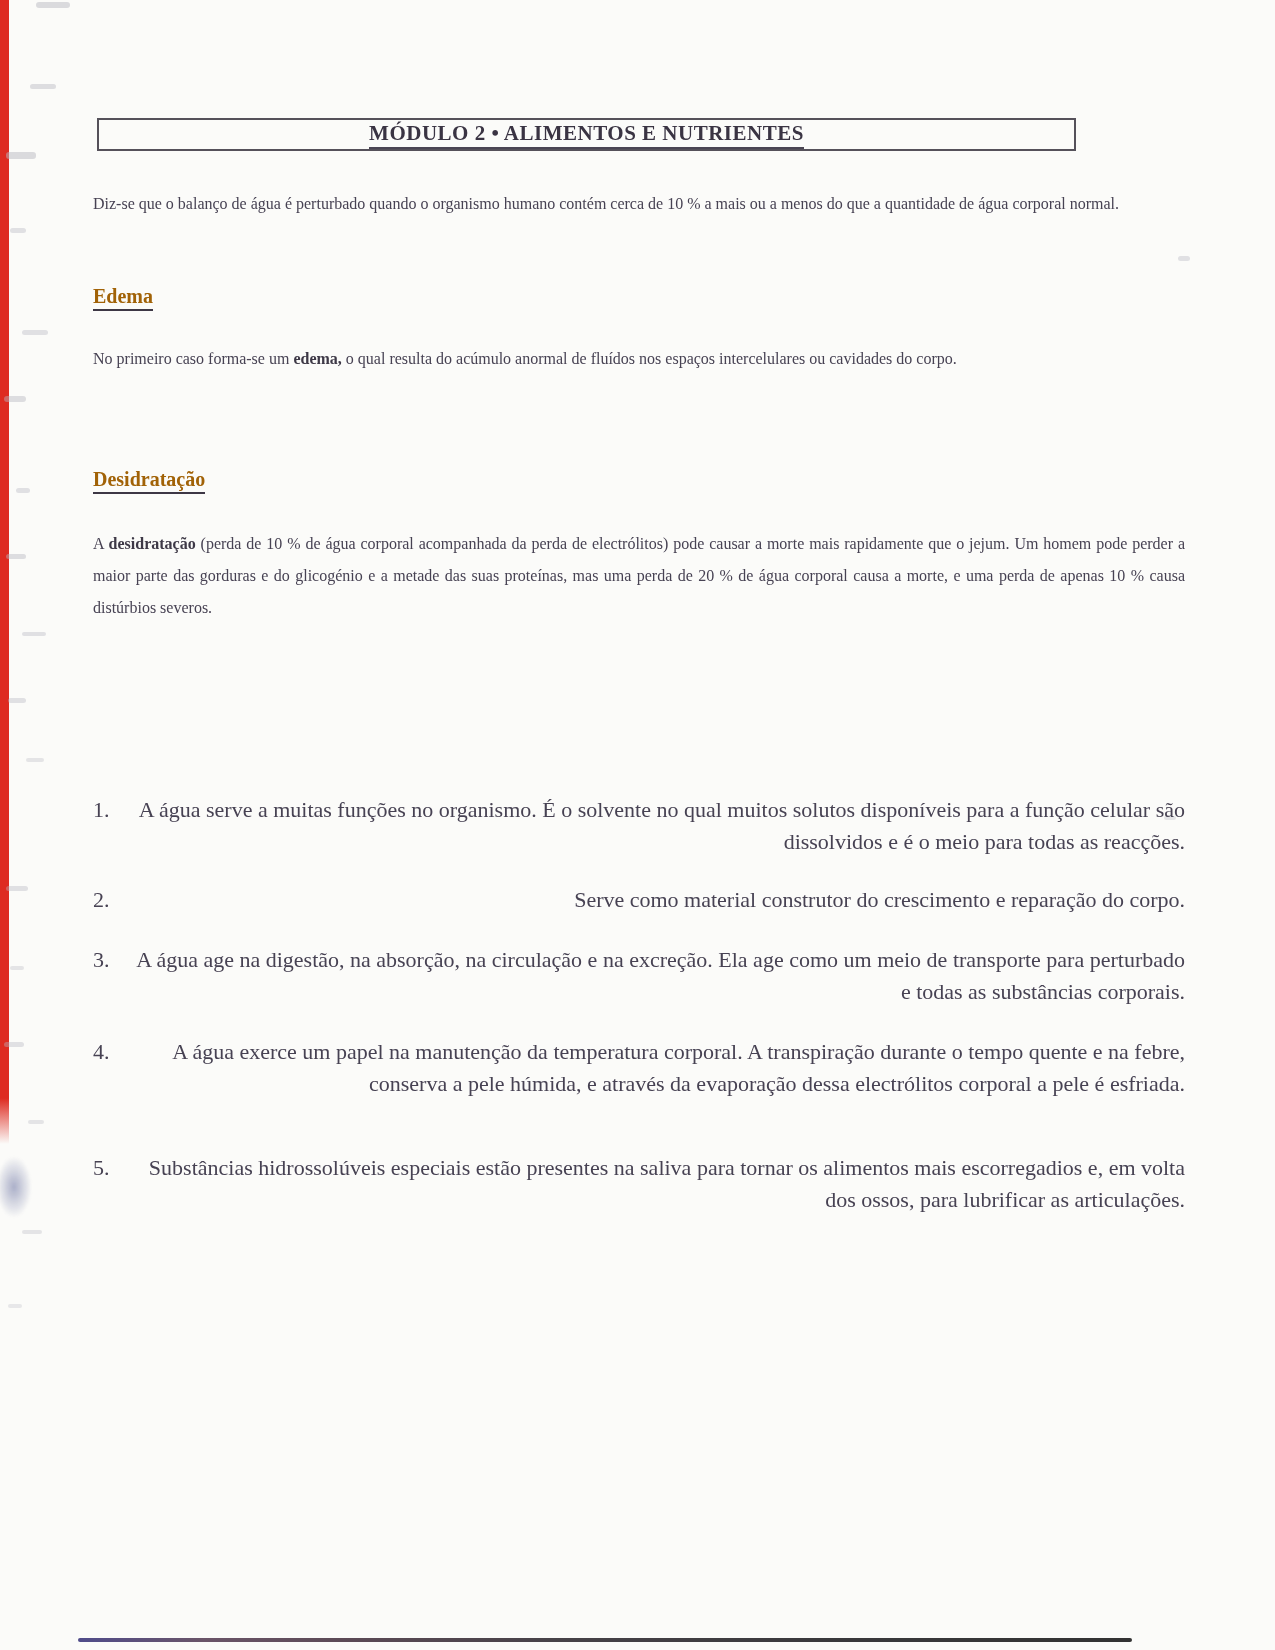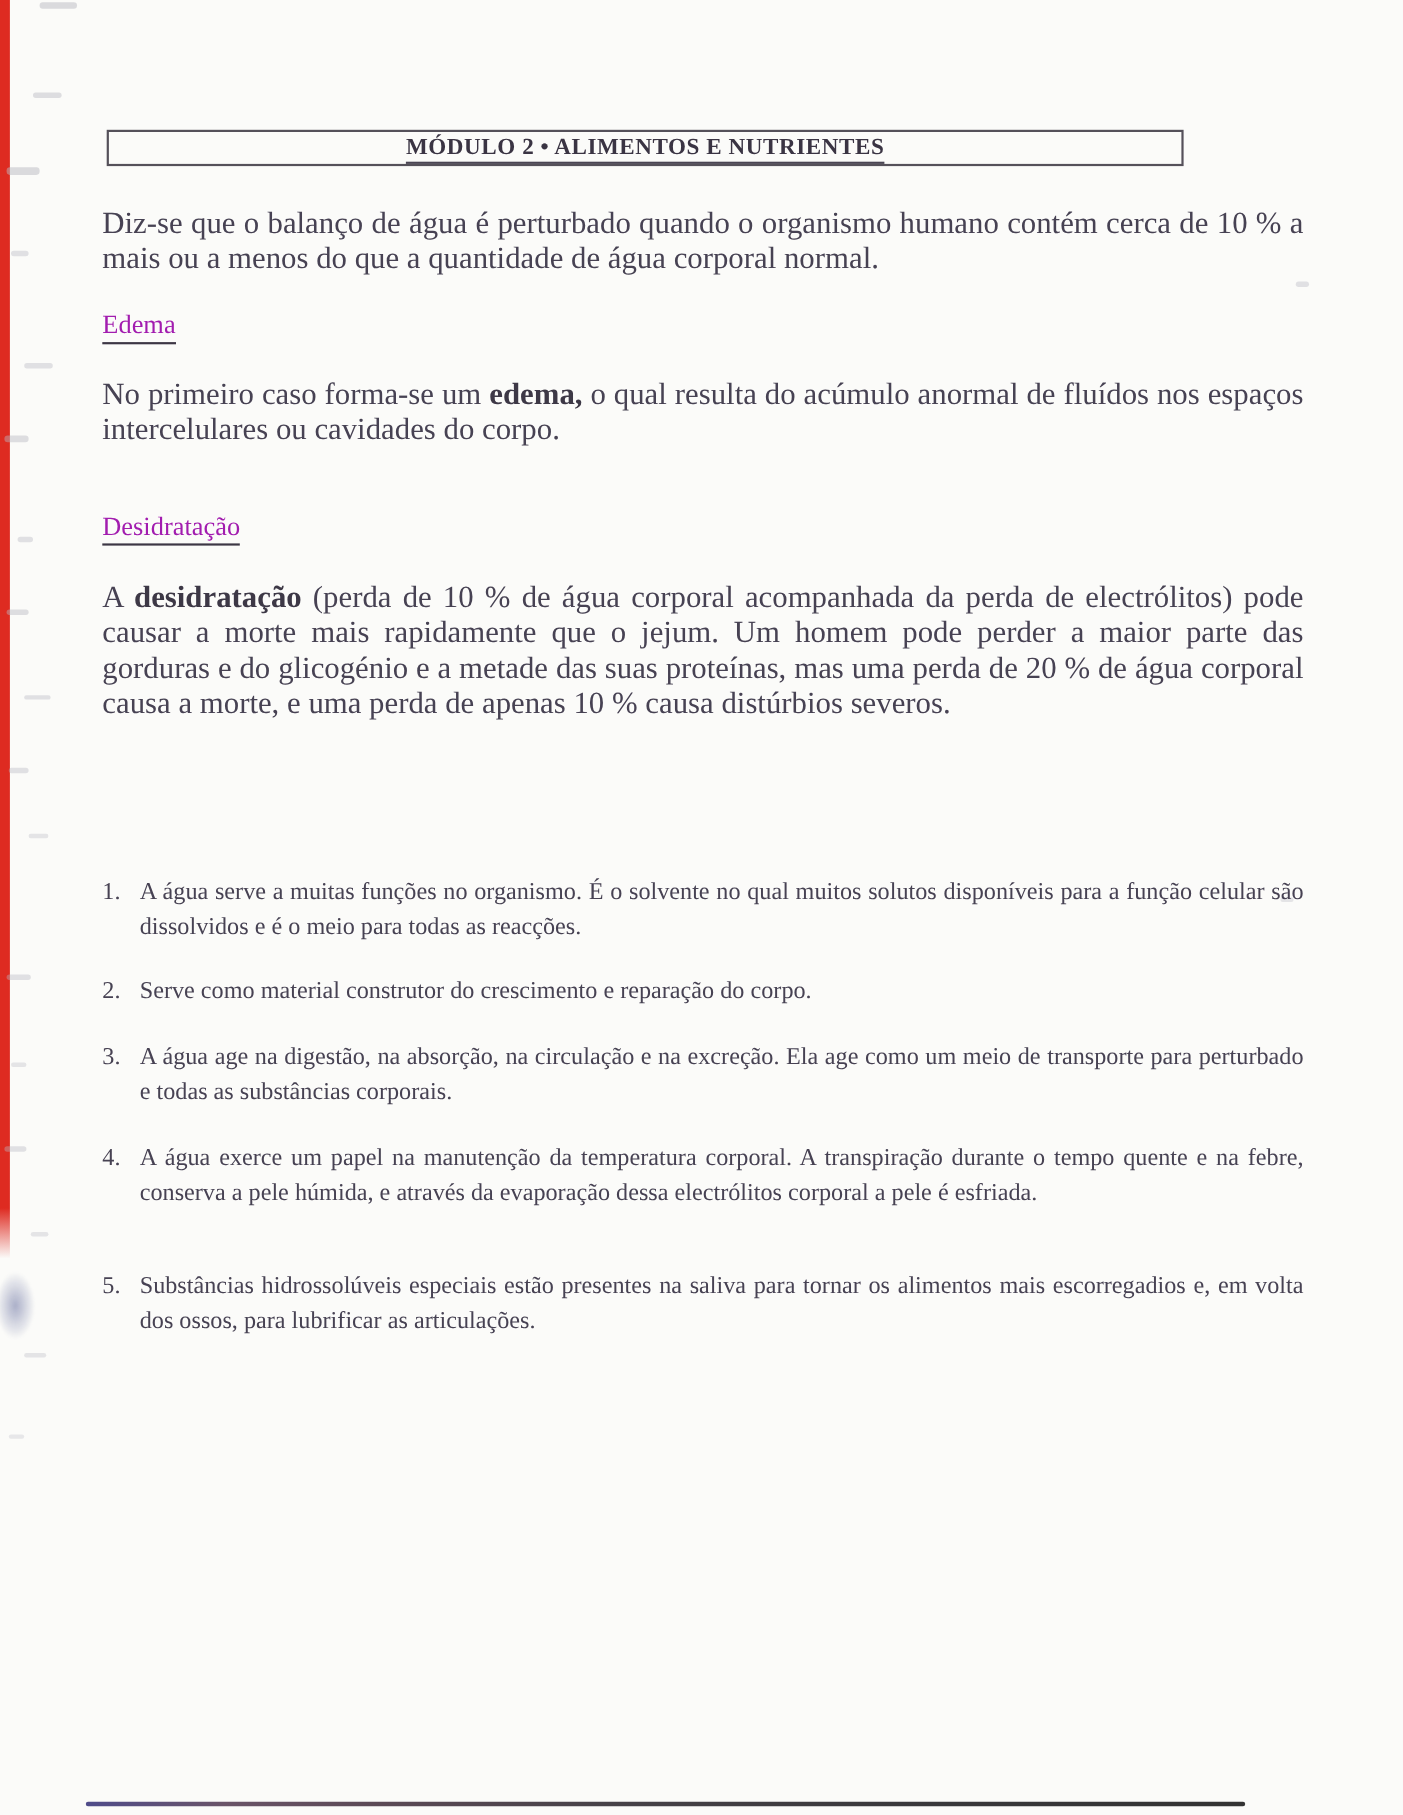"Diz-se que o balanço de" .block { font-size: 28px -> 16px }
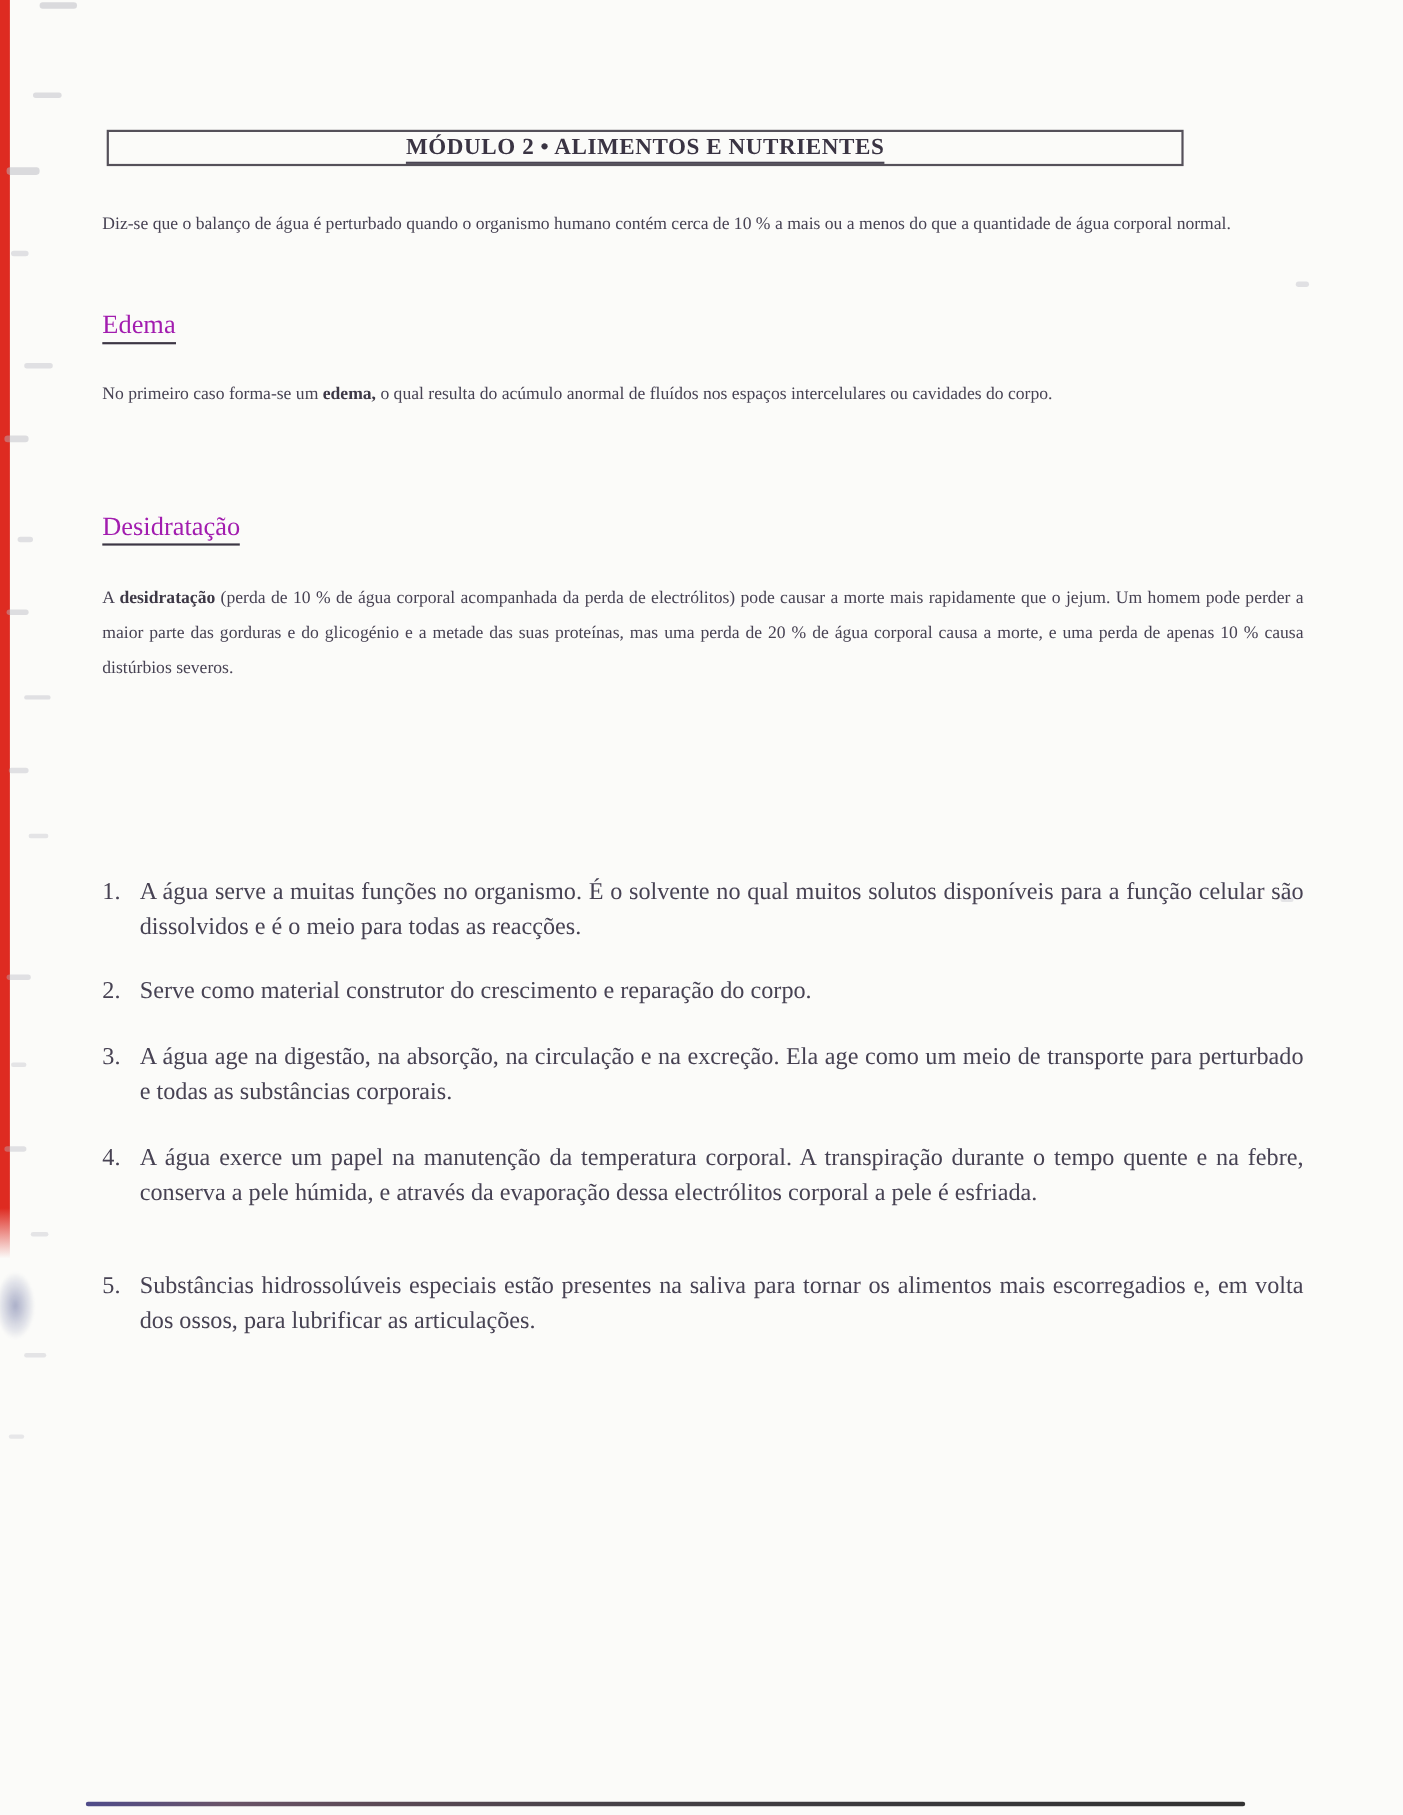"Edema" .heading { color: #a21caf -> #a16207; font-size: 24px -> 20px; font-weight: normal -> bold }
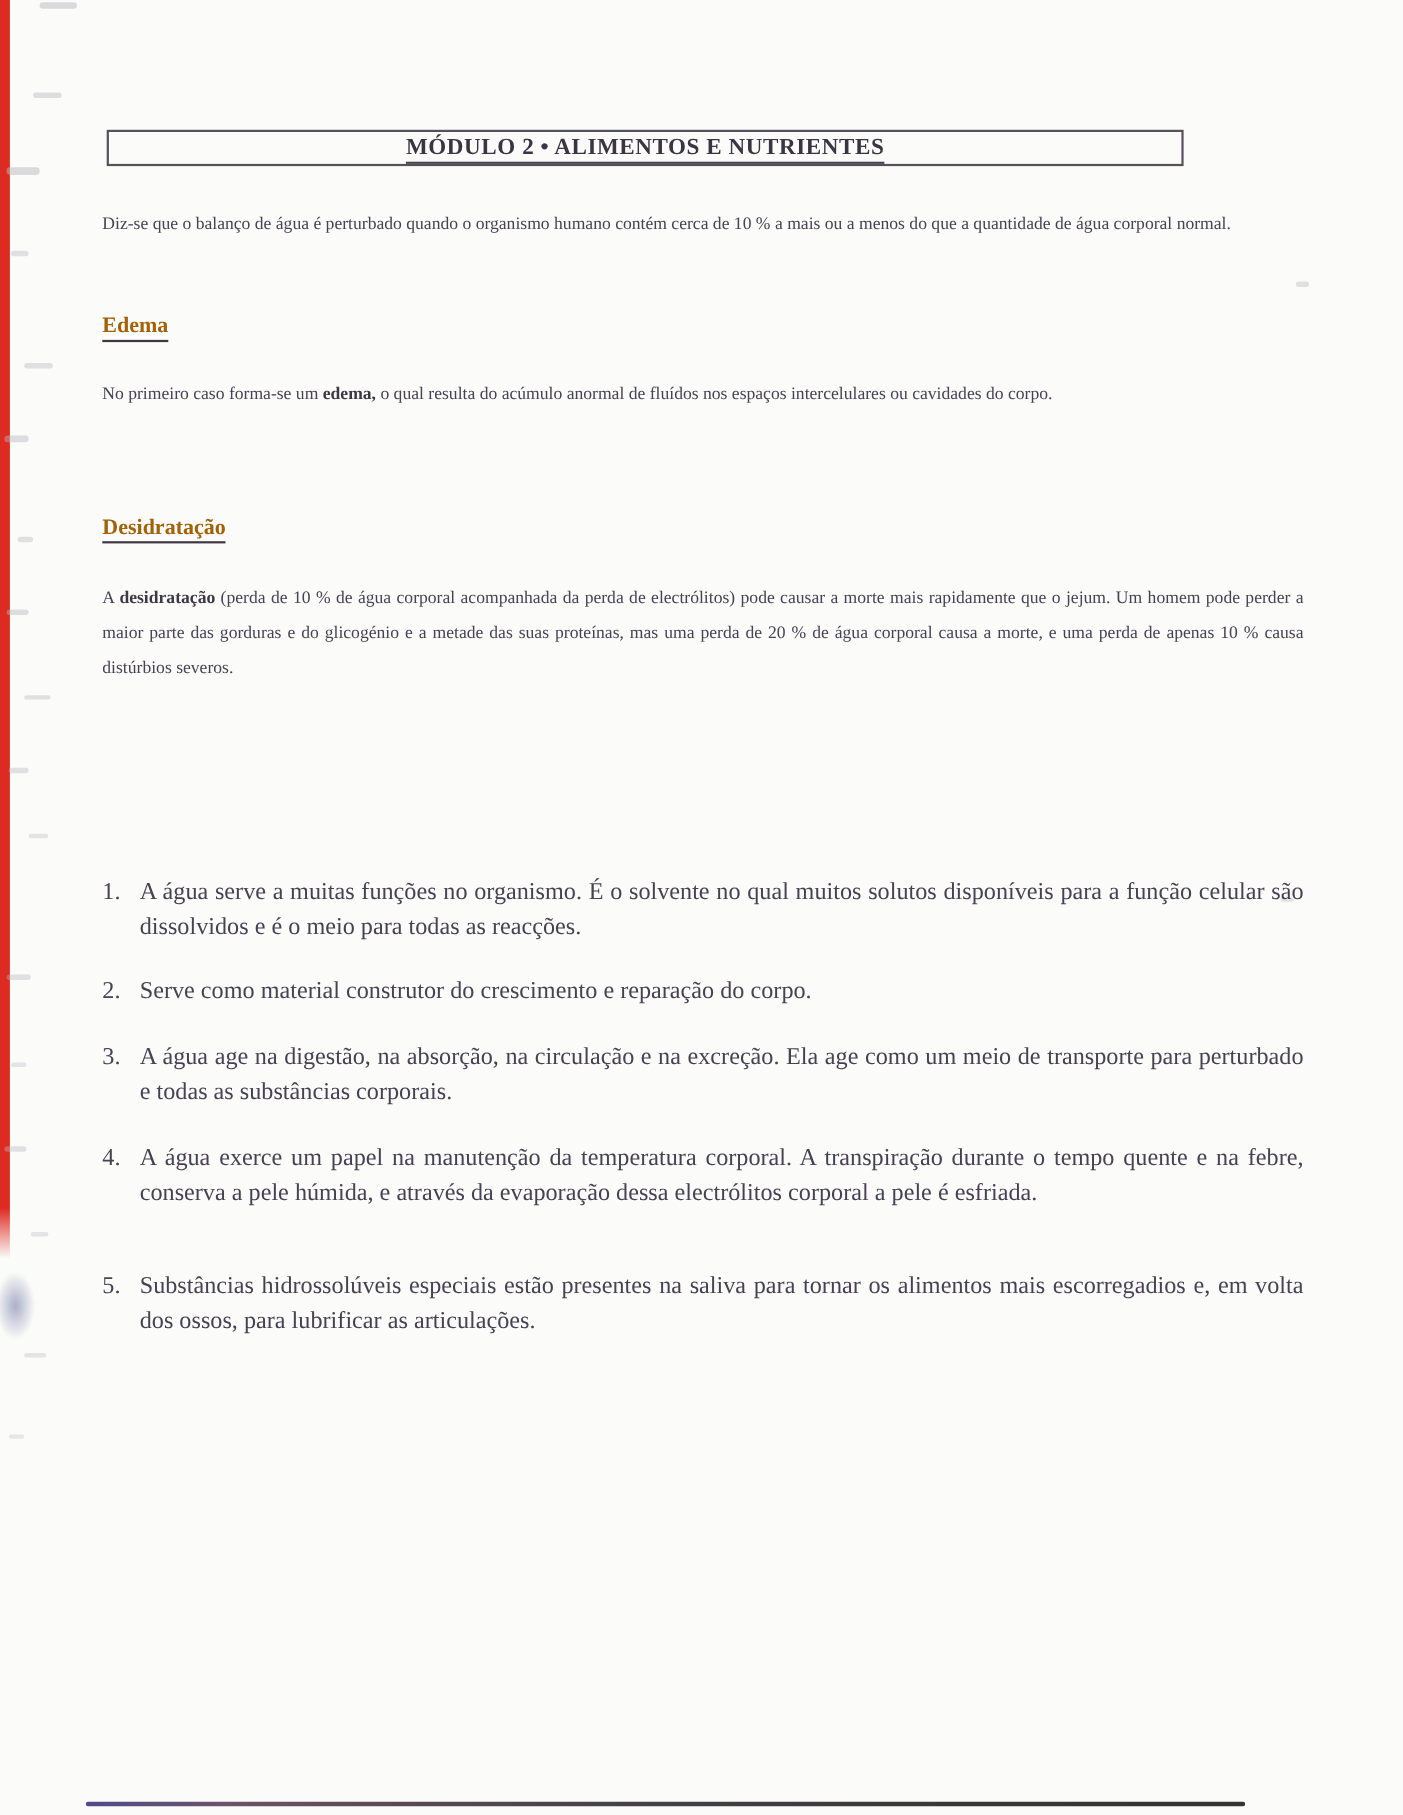"Serve como material construtor do" .item-text { text-align: none -> right }
